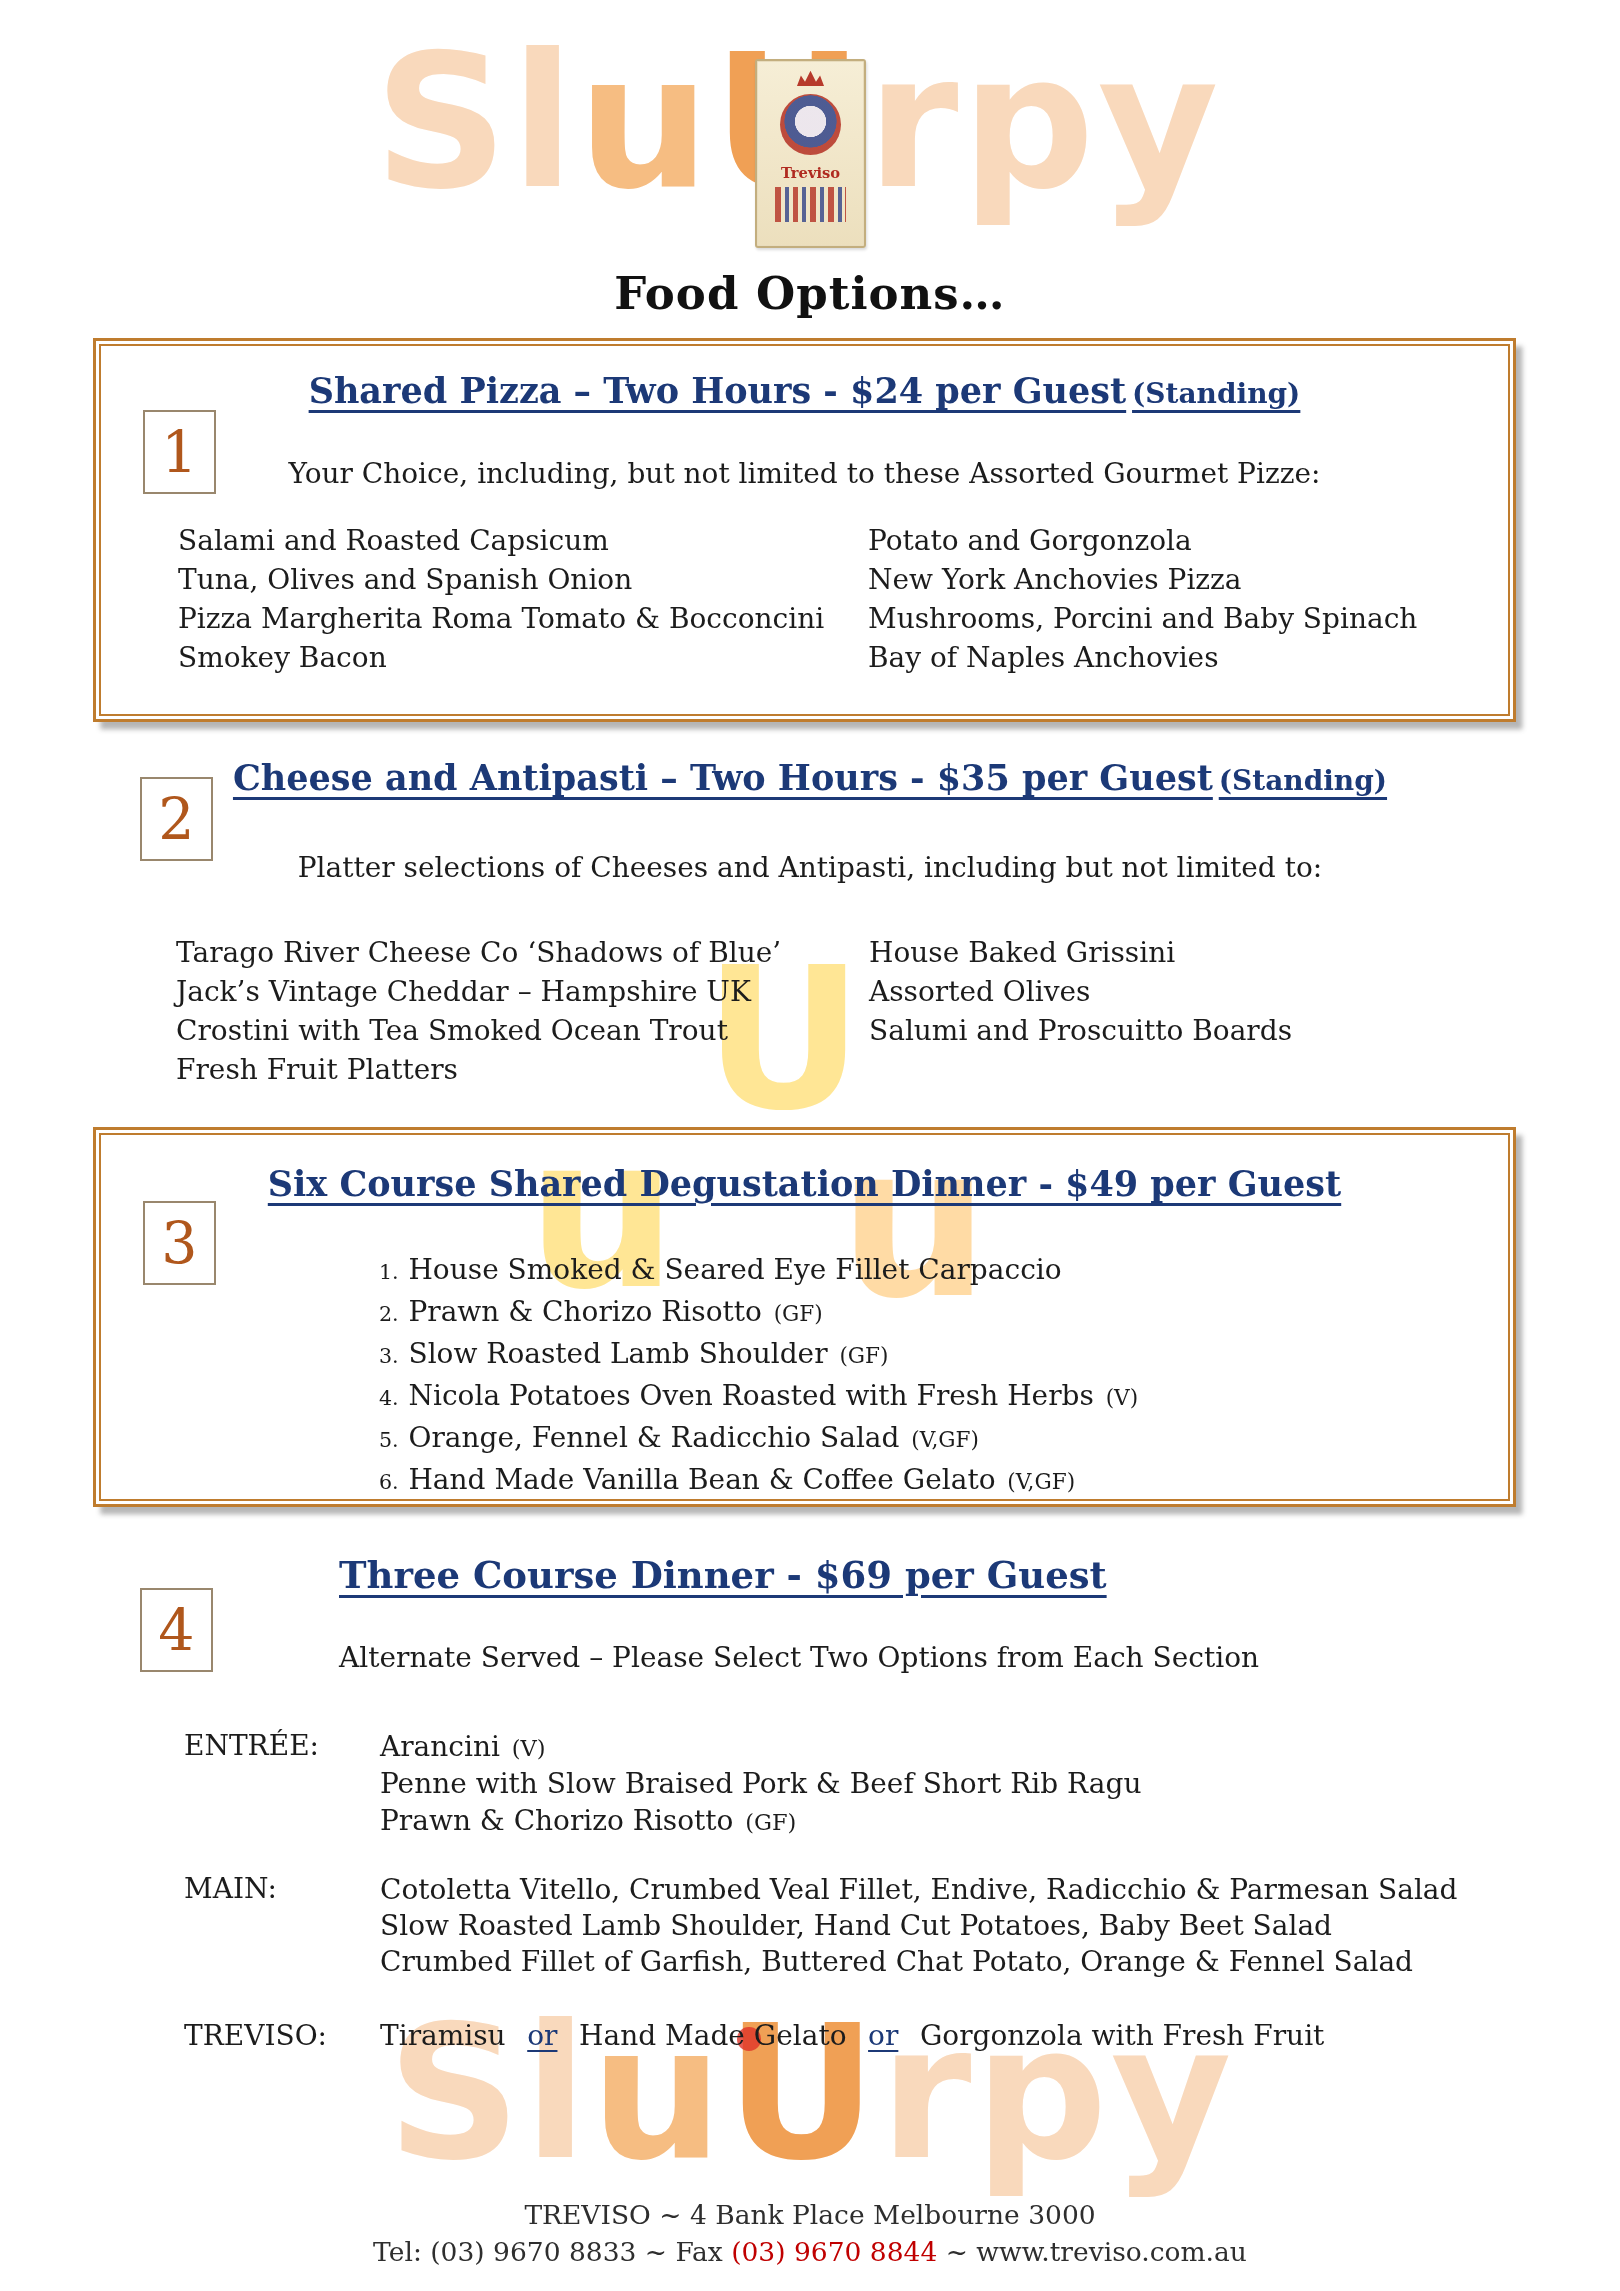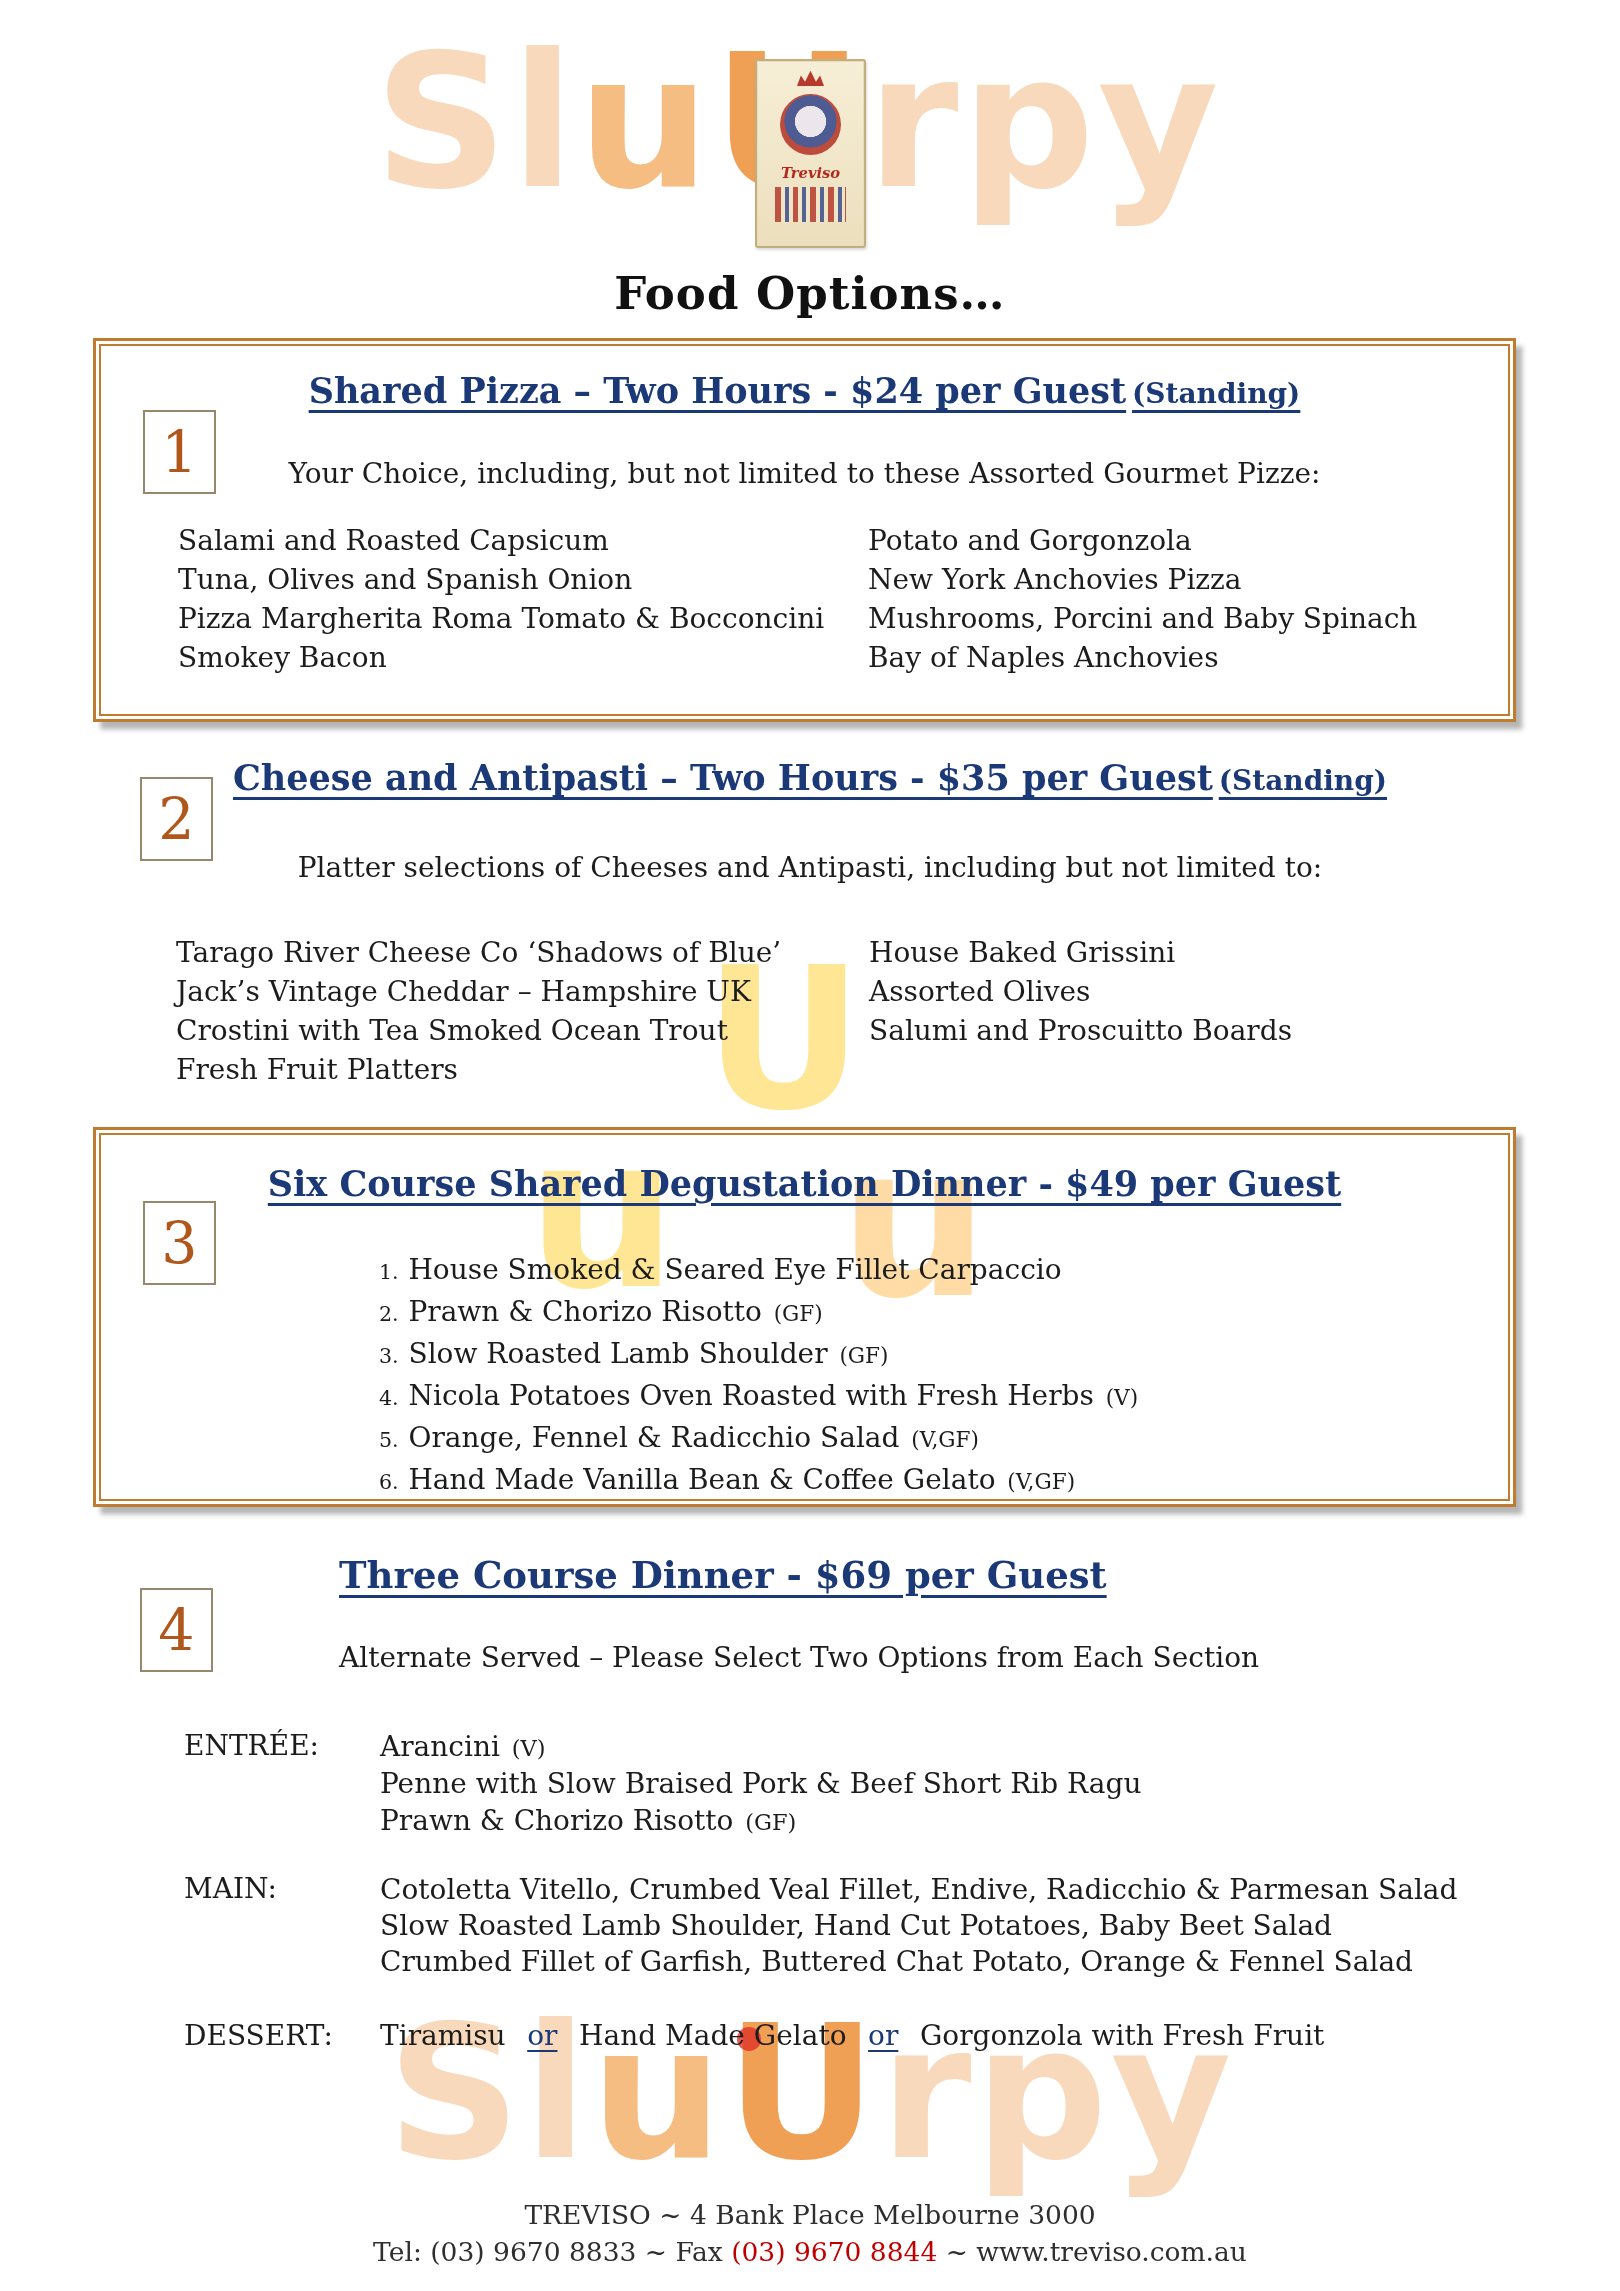"Treviso" .logo-banner { font-style: italic -> none }
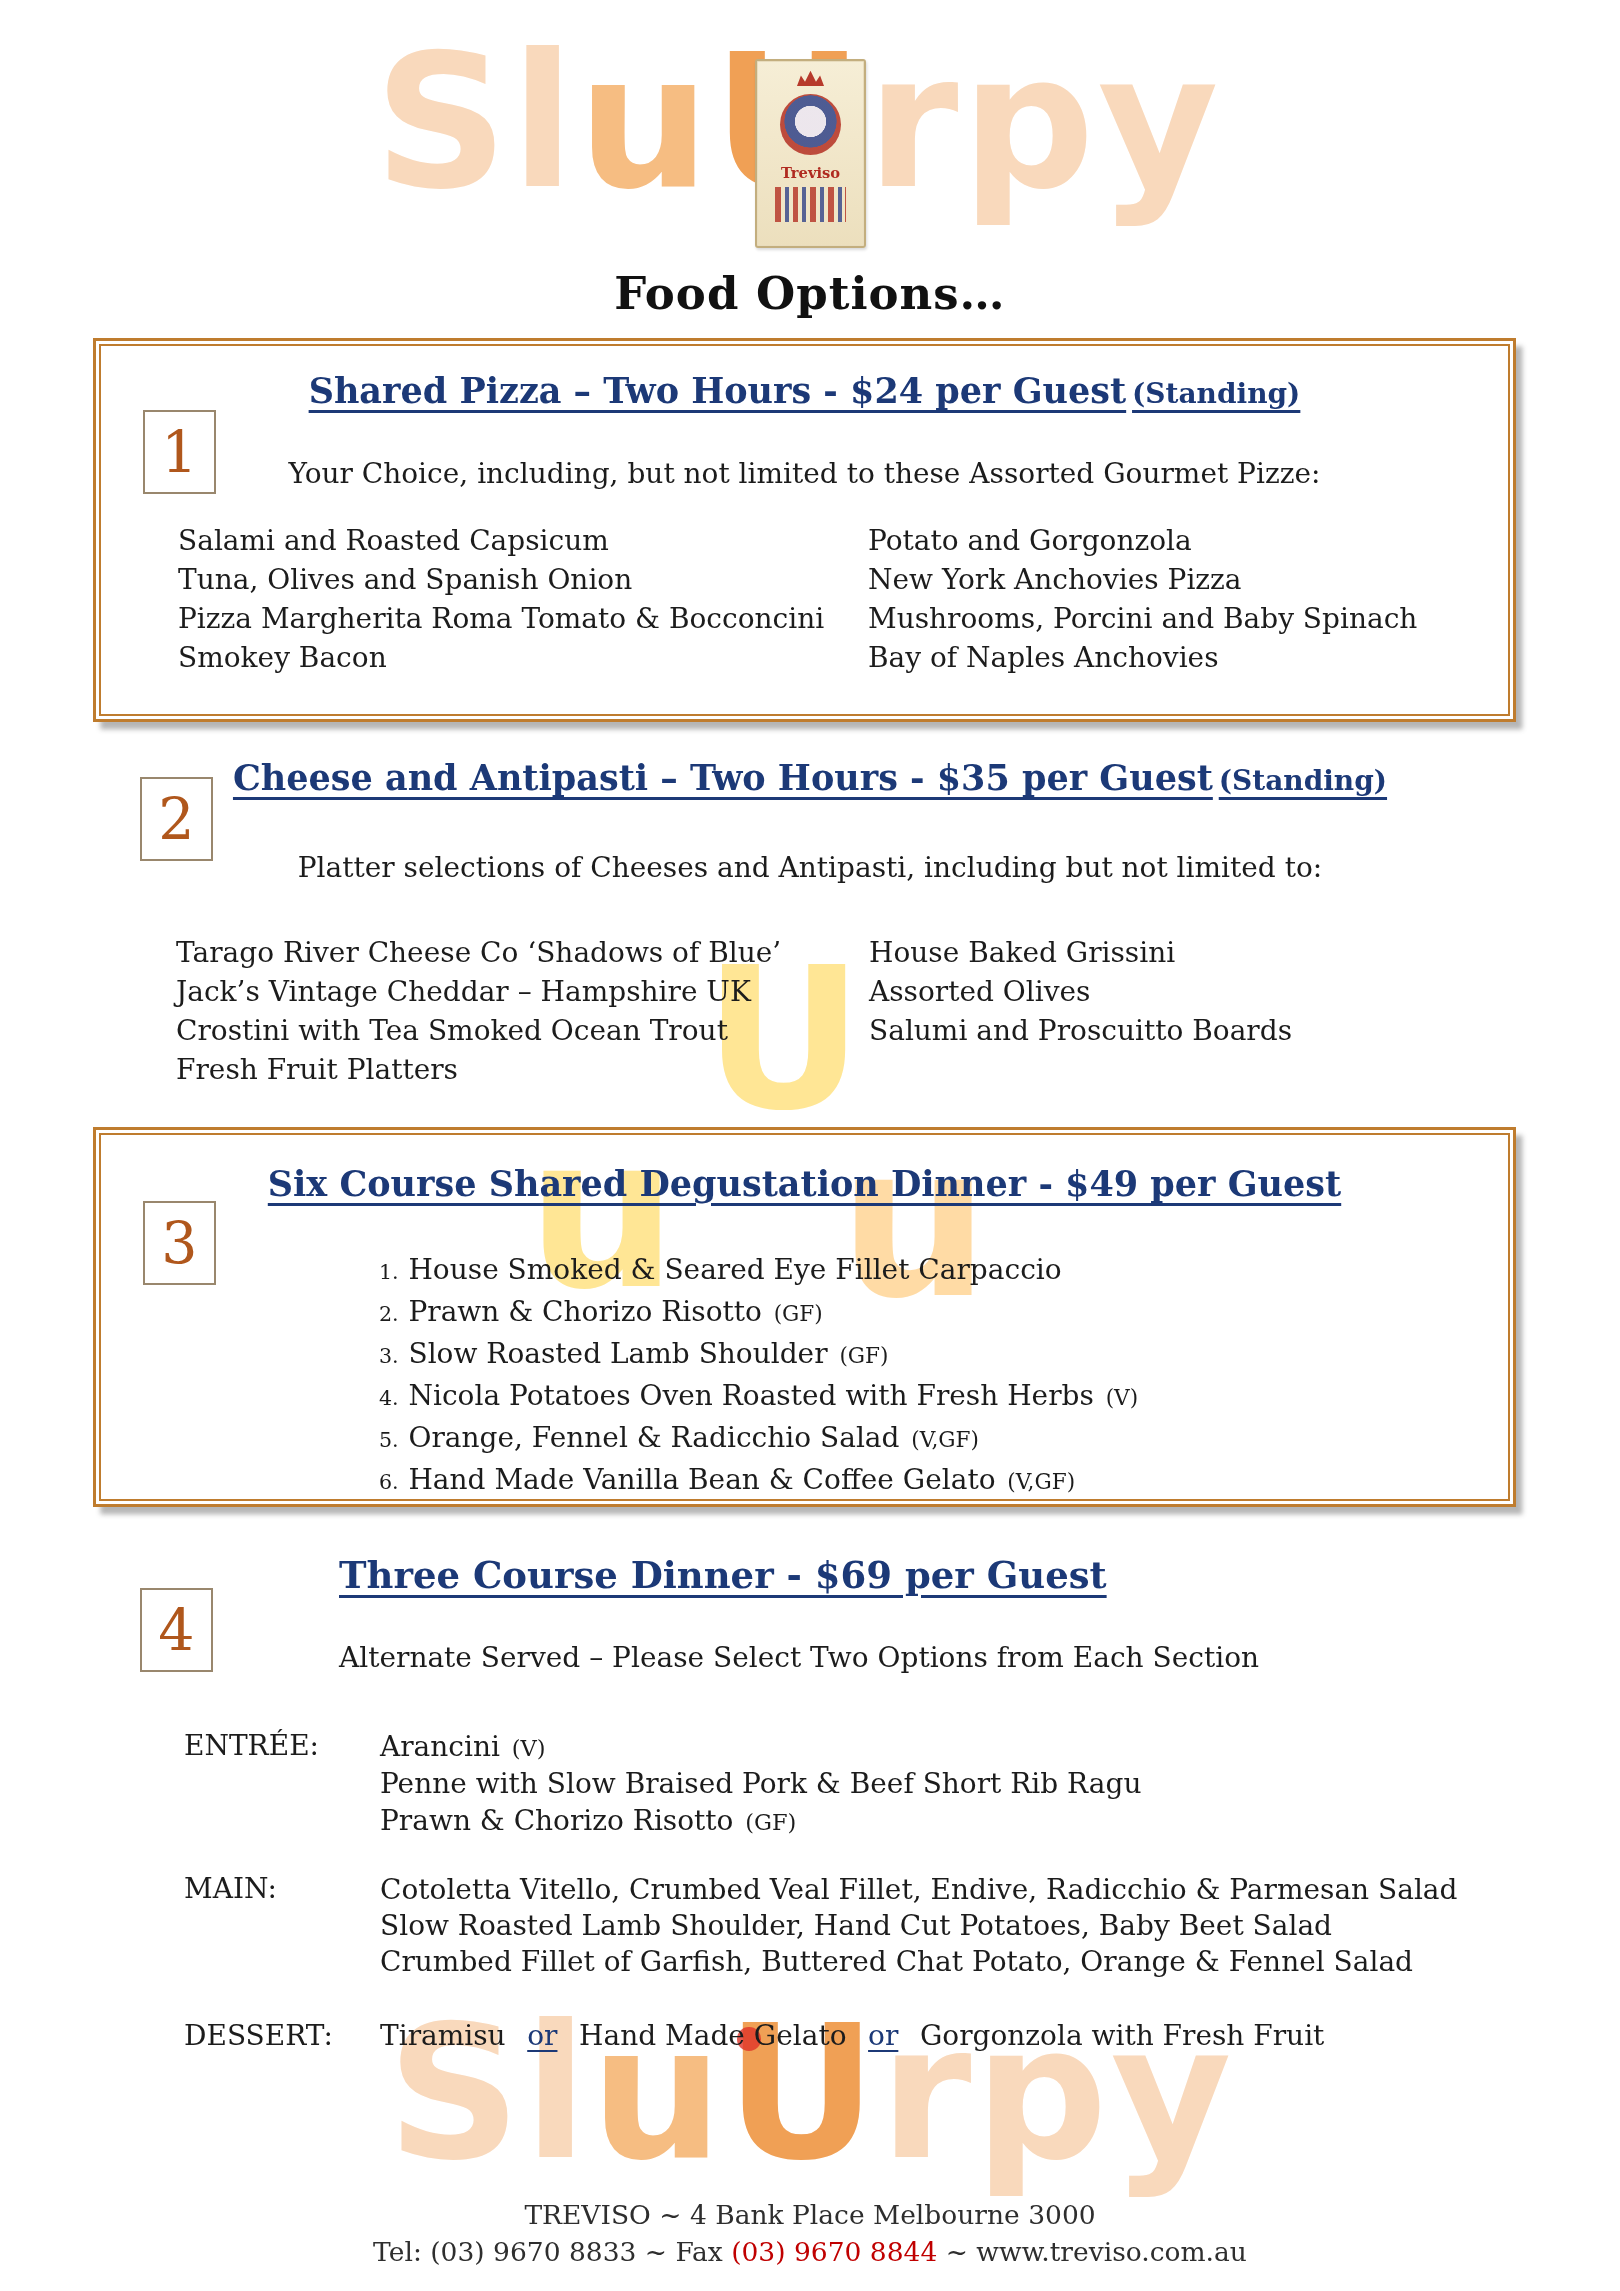"DESSERT:" div.content { text: DESSERT -> TREVISO }
